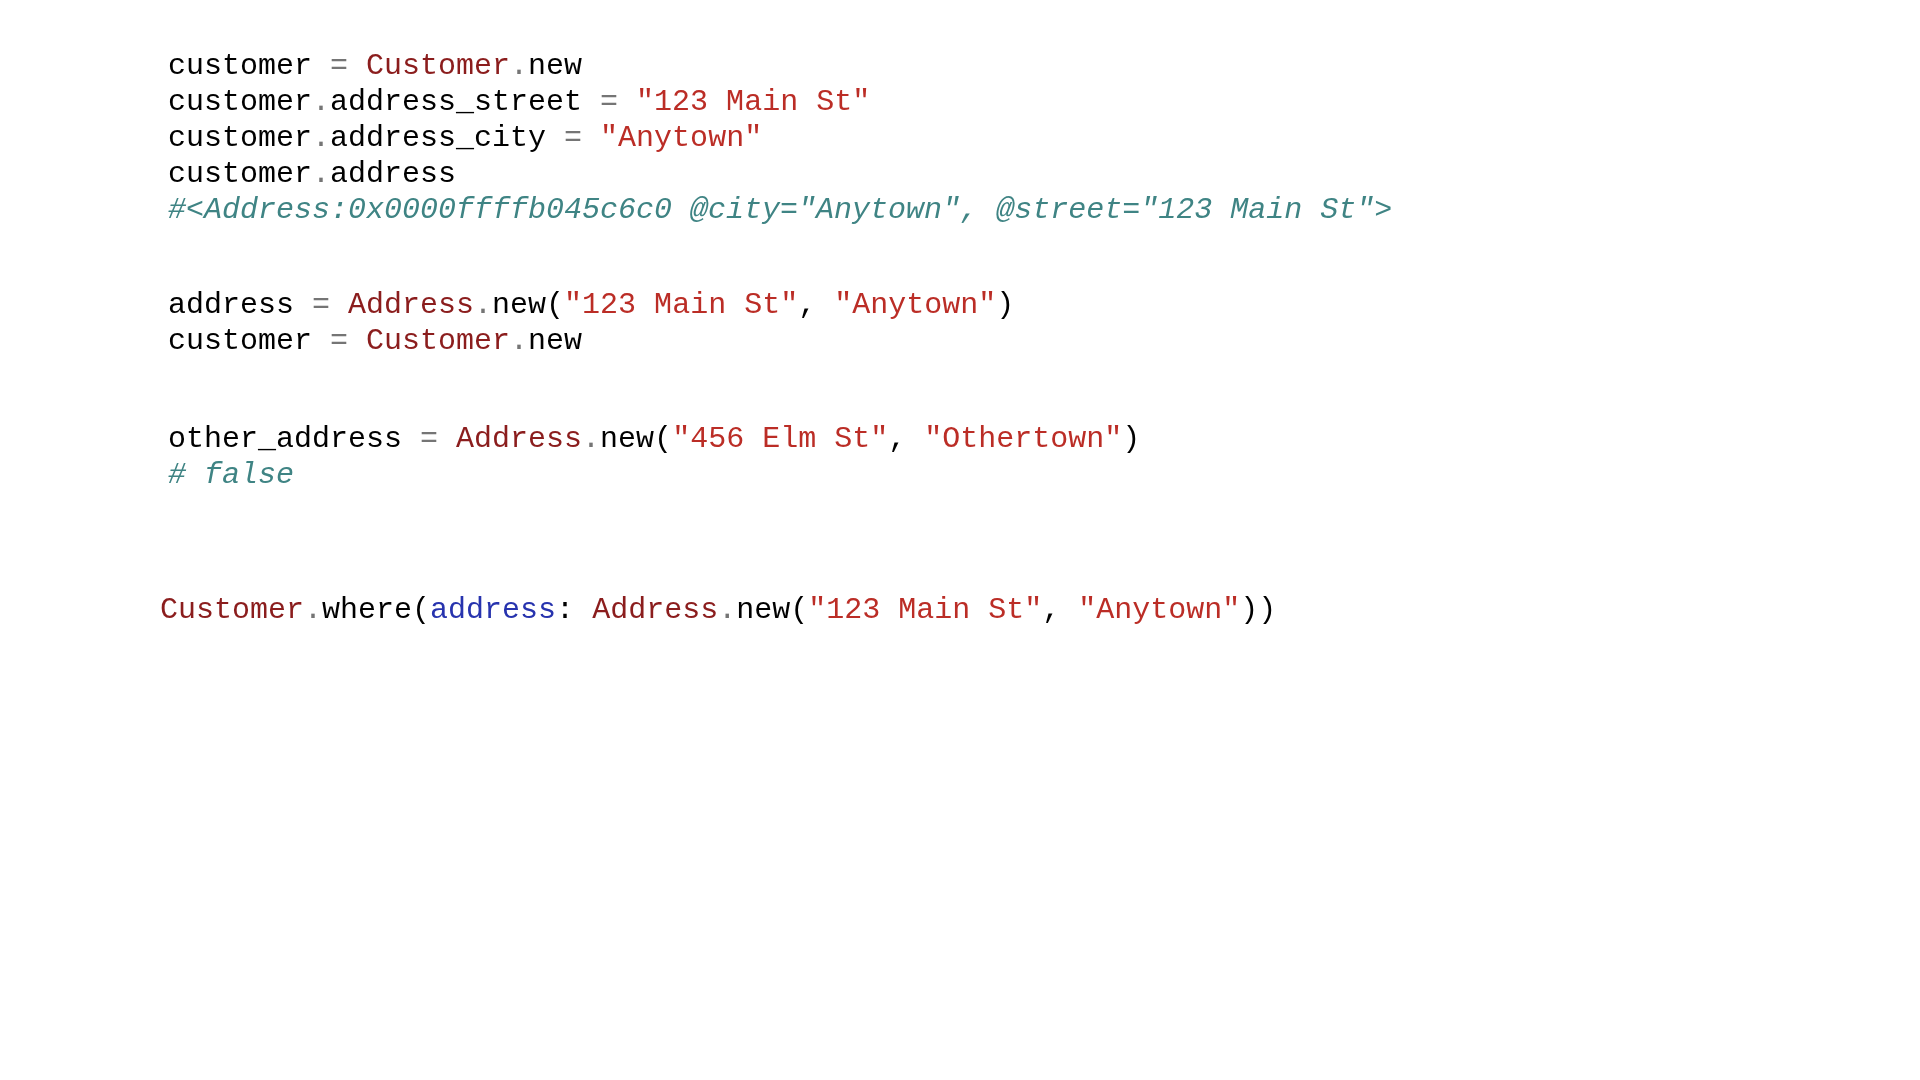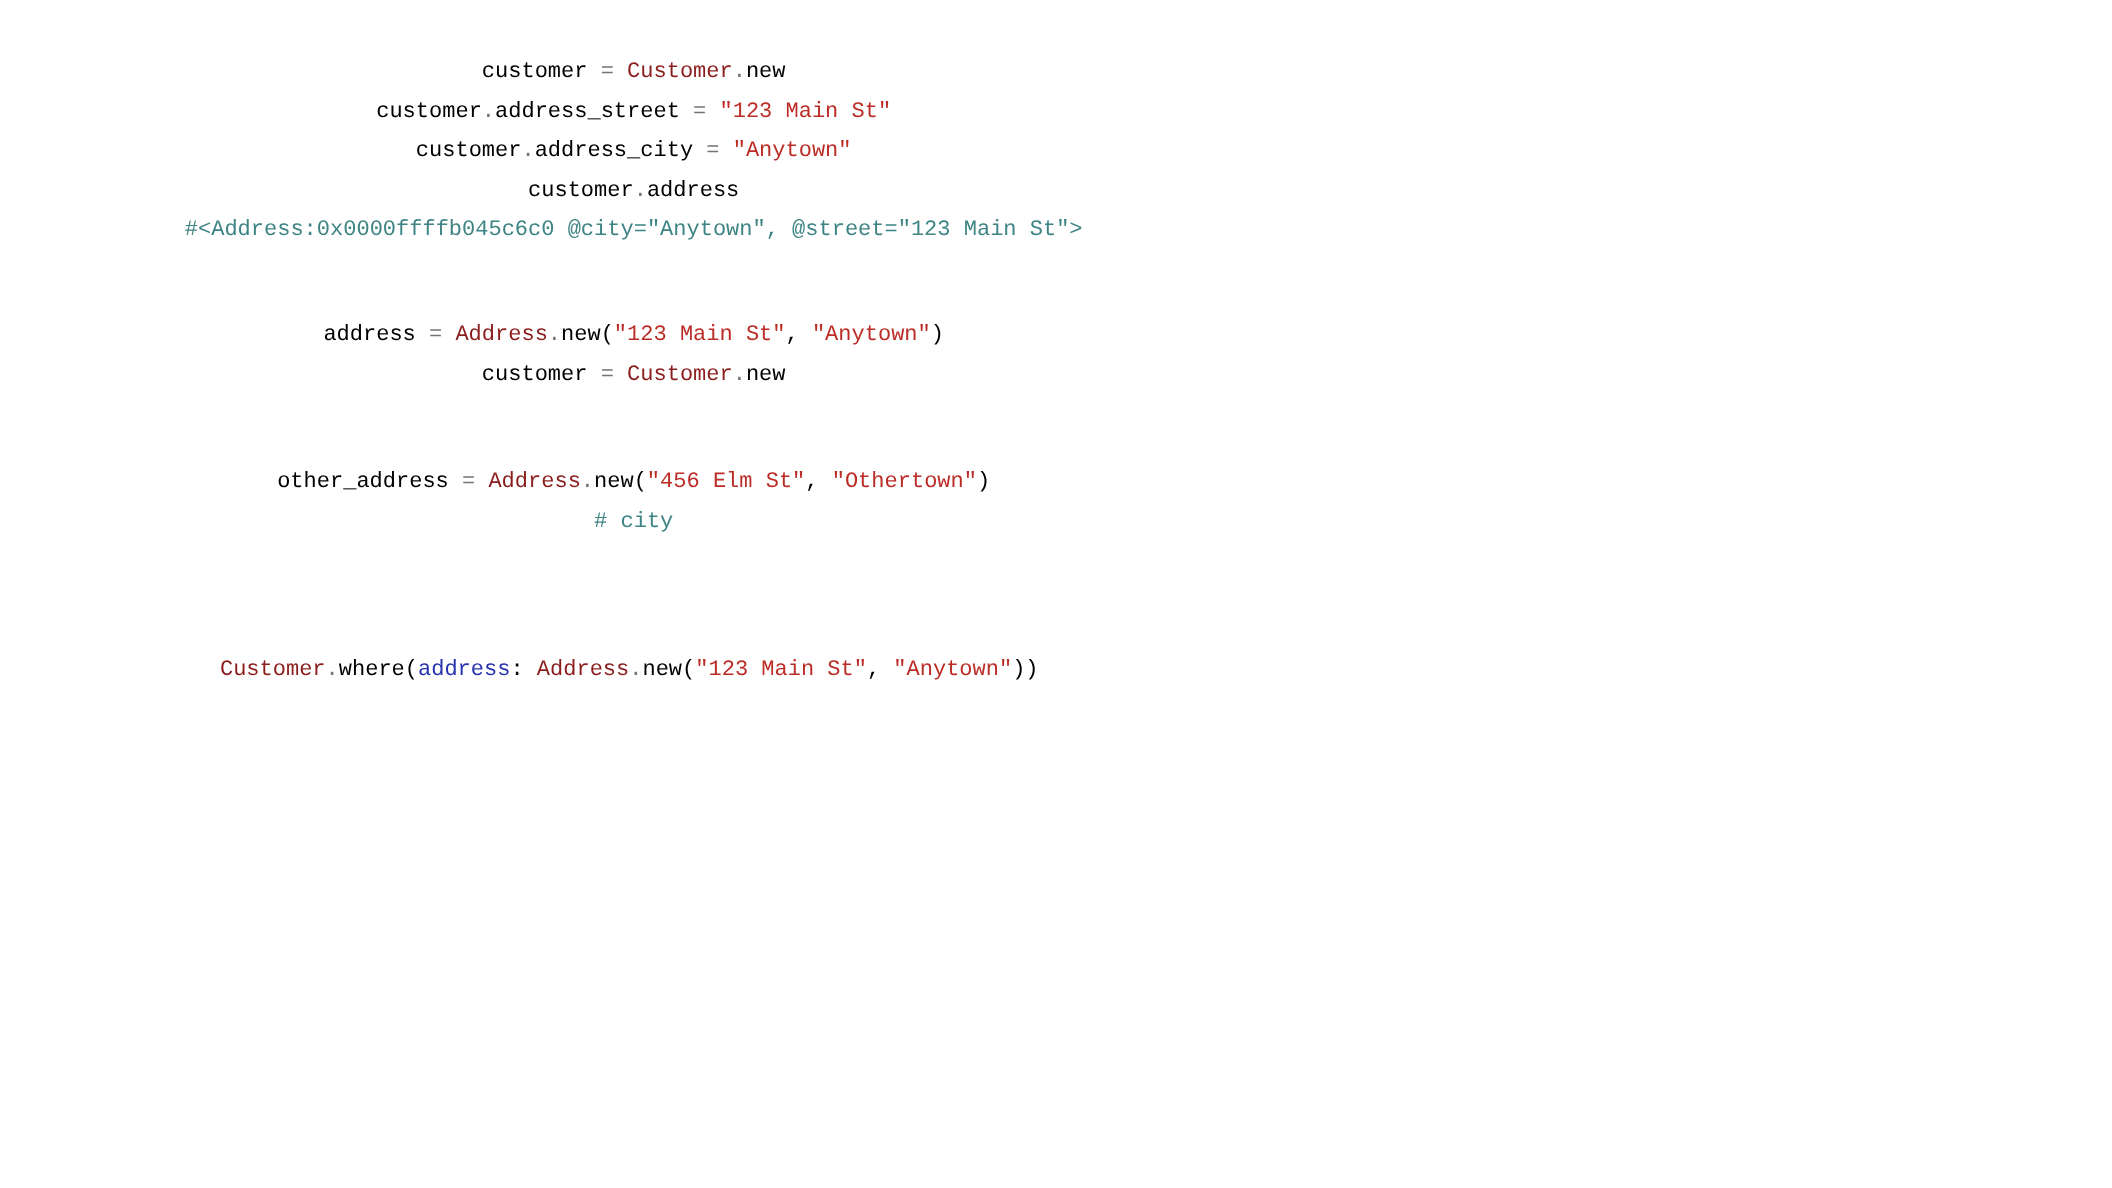"customer = Customer.new" .code-area { font-size: 20px -> 30px; text-align: center -> none }
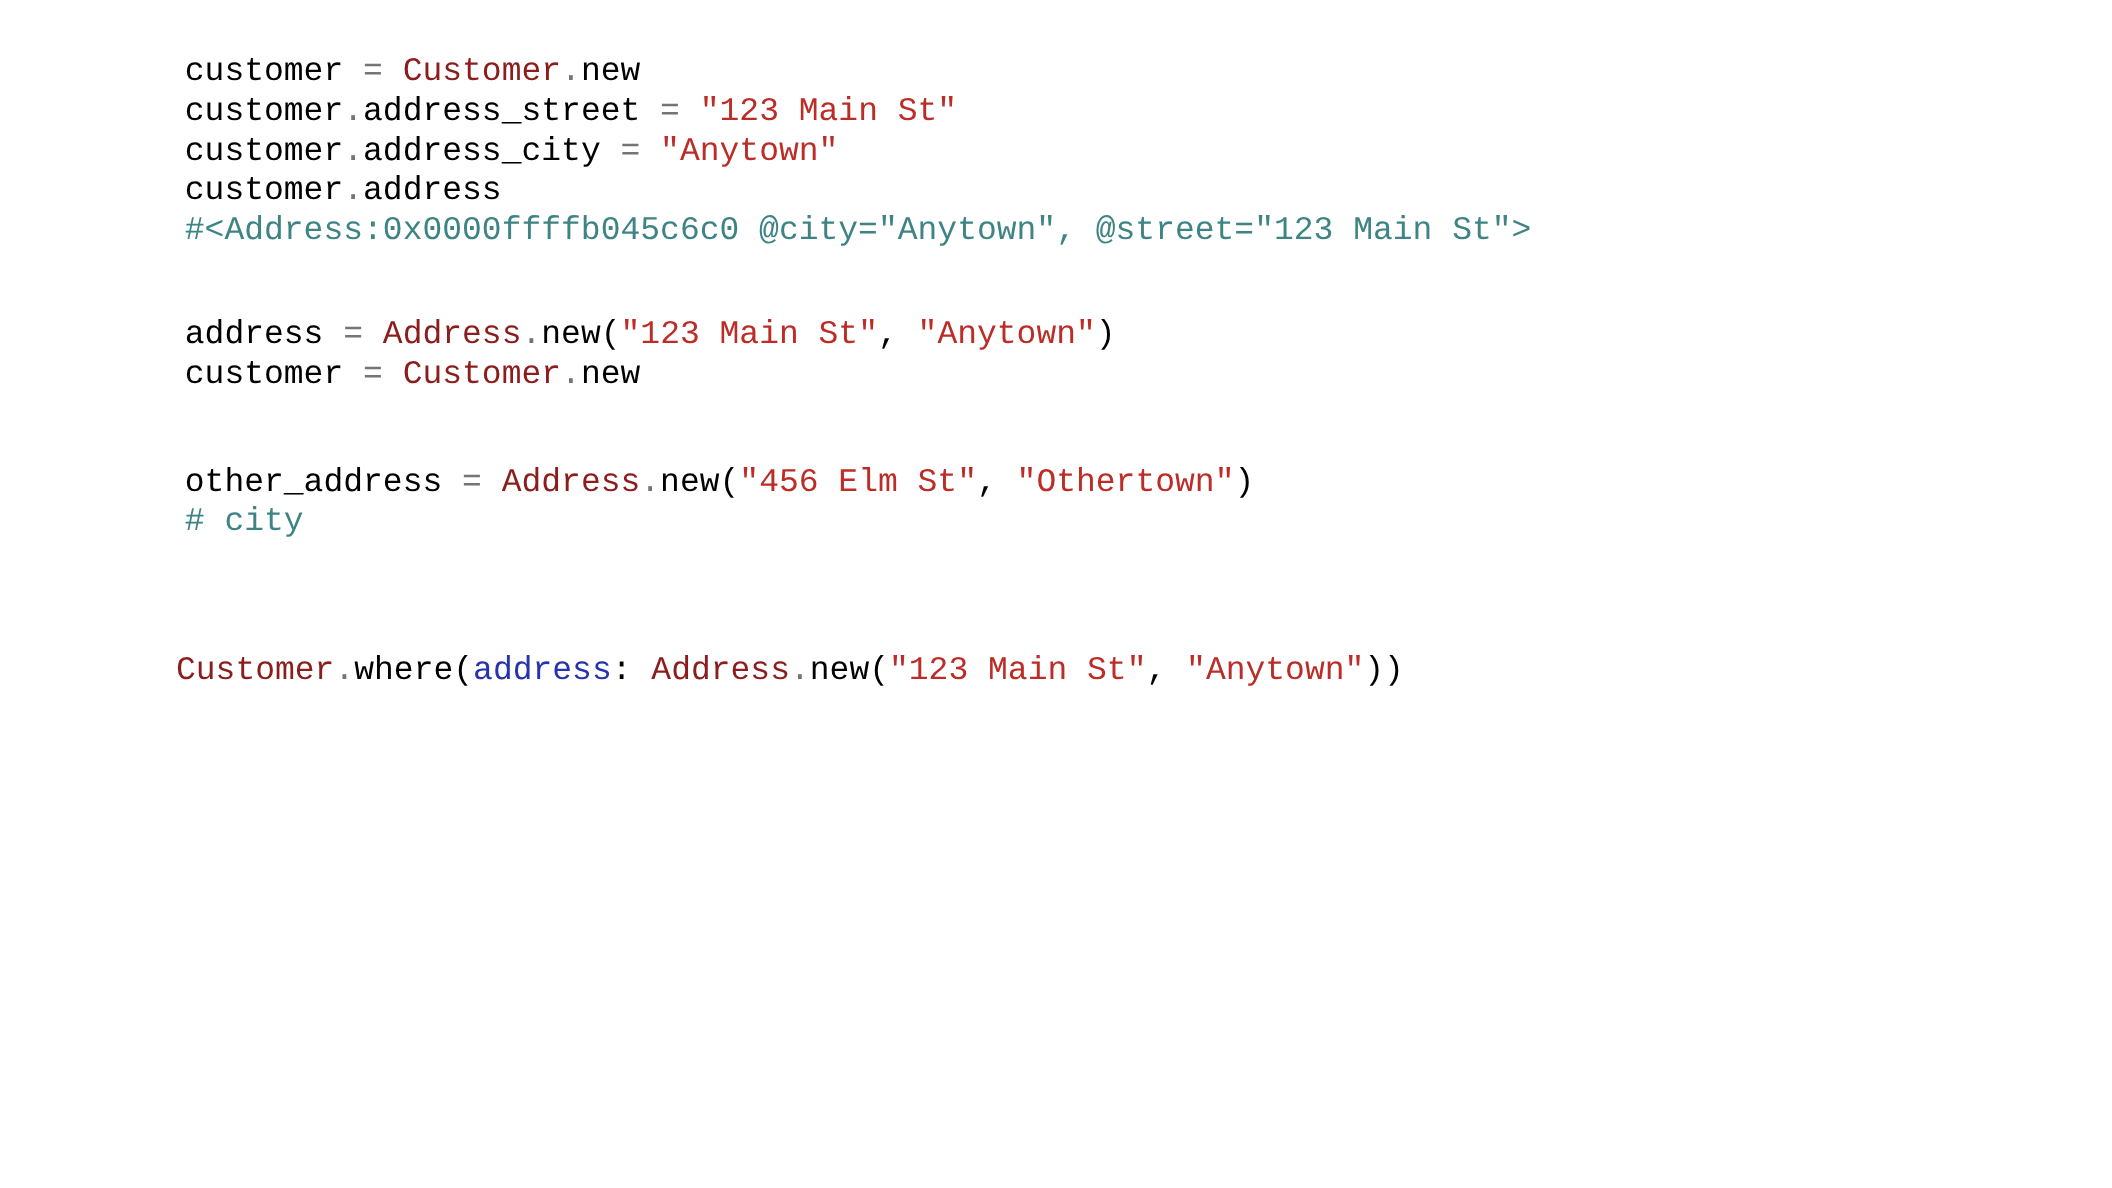"#<Address:0x0000ffffb045c6c0" .tok-comment { font-style: none -> italic }
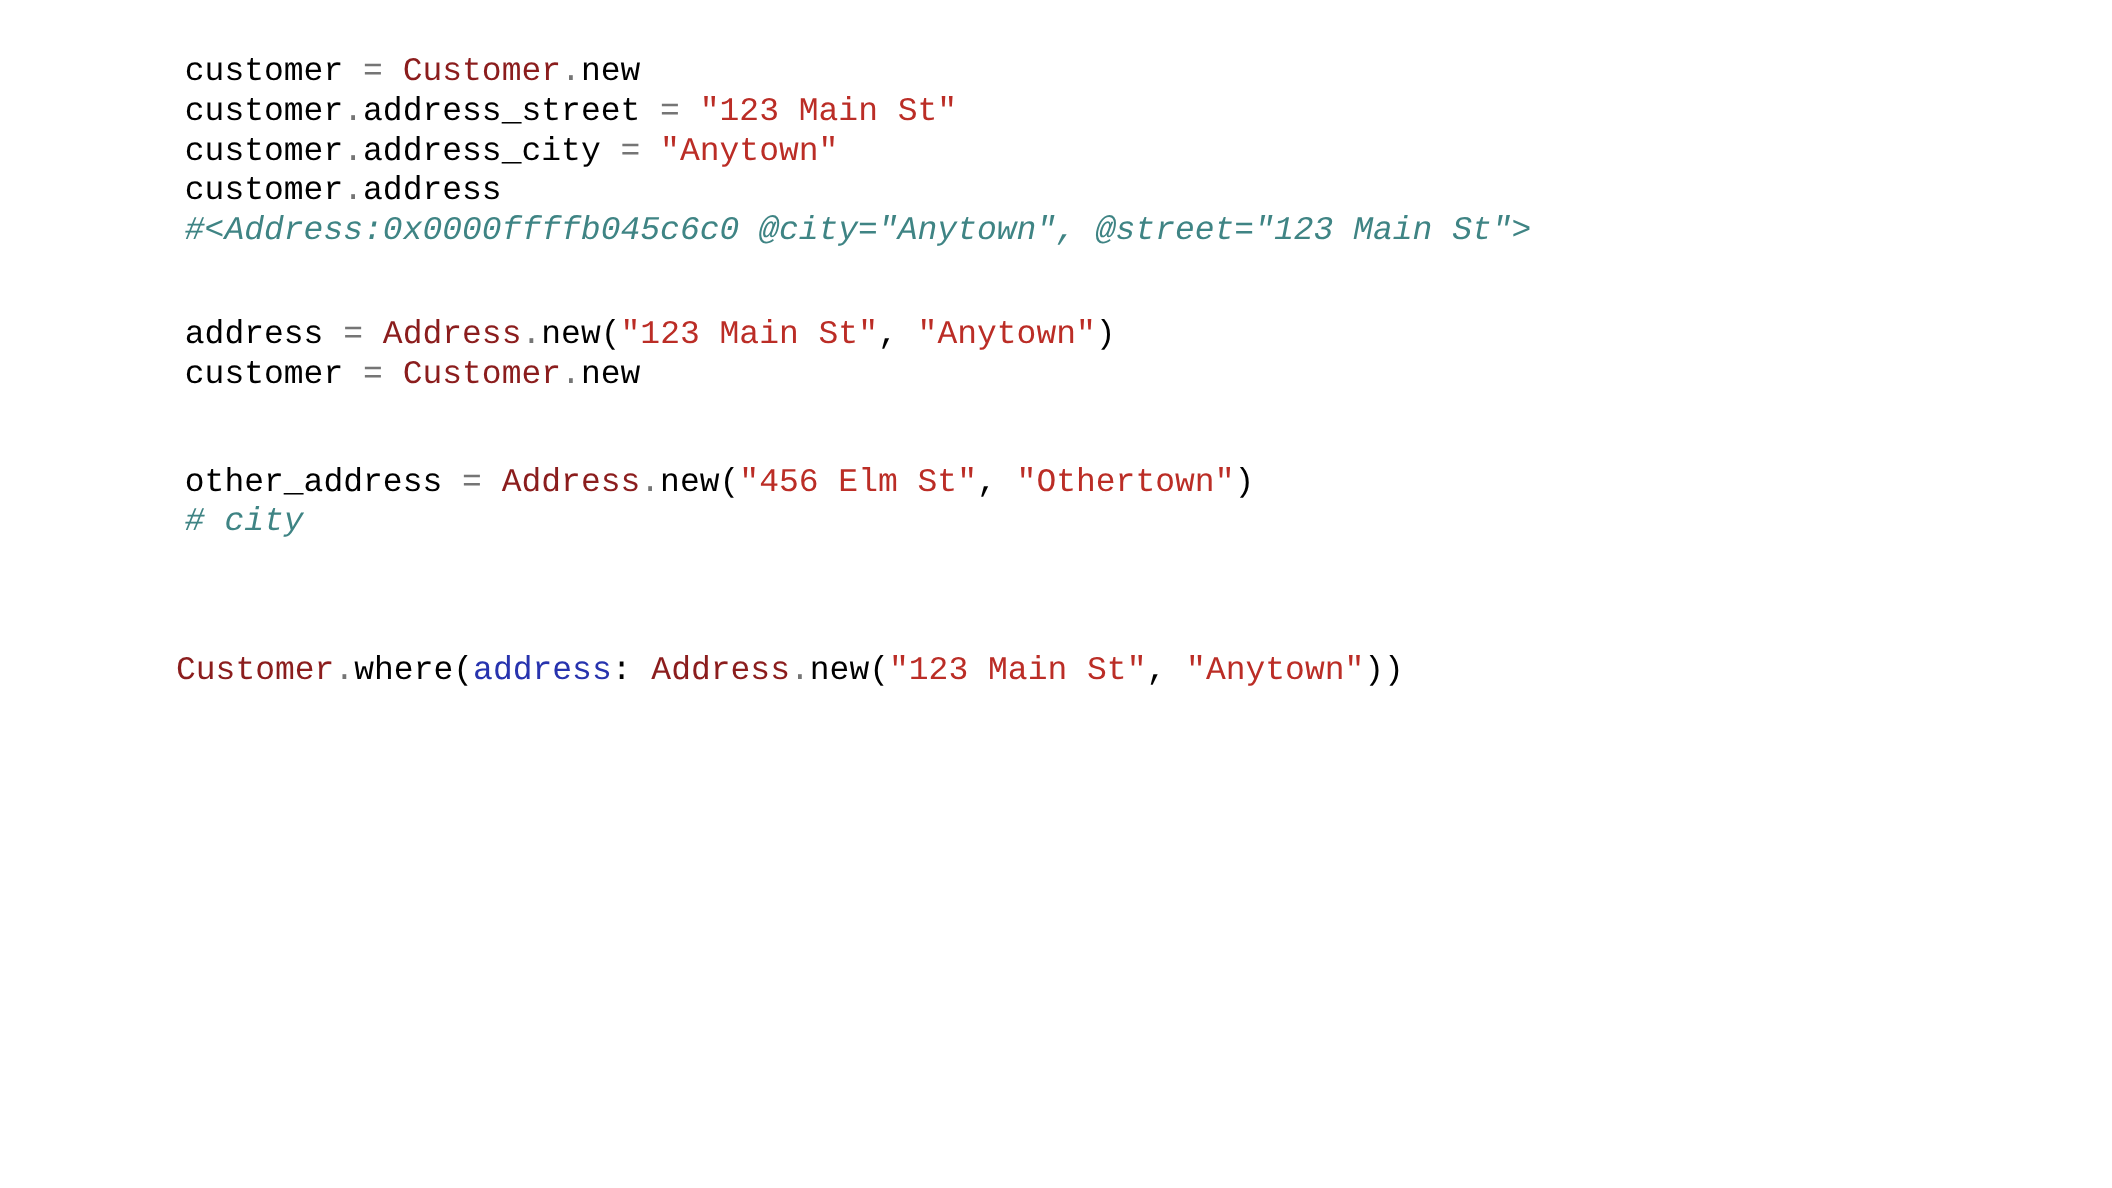"# city" span.tok-comment { text: city -> false }
